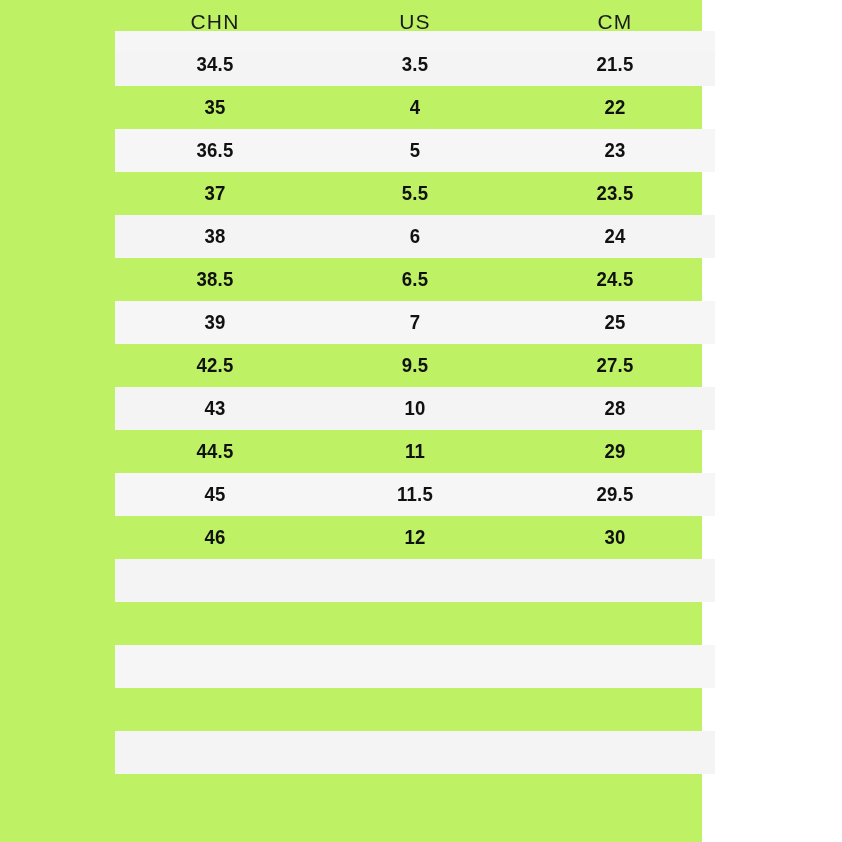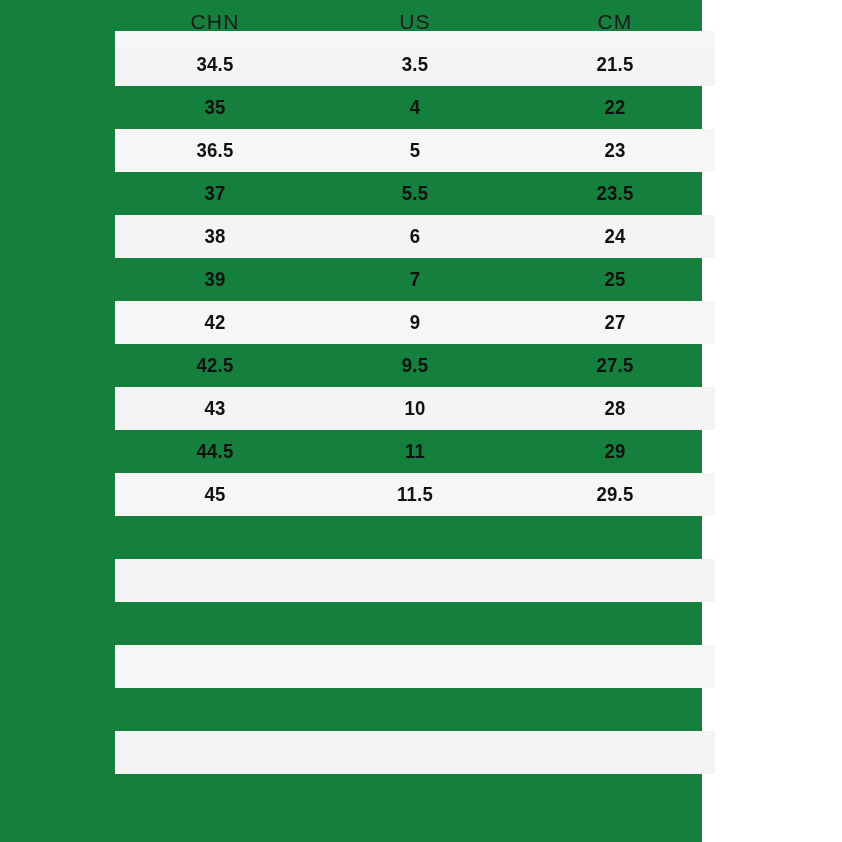"CHN" #size-chart { background: #15803d -> #bef264 }
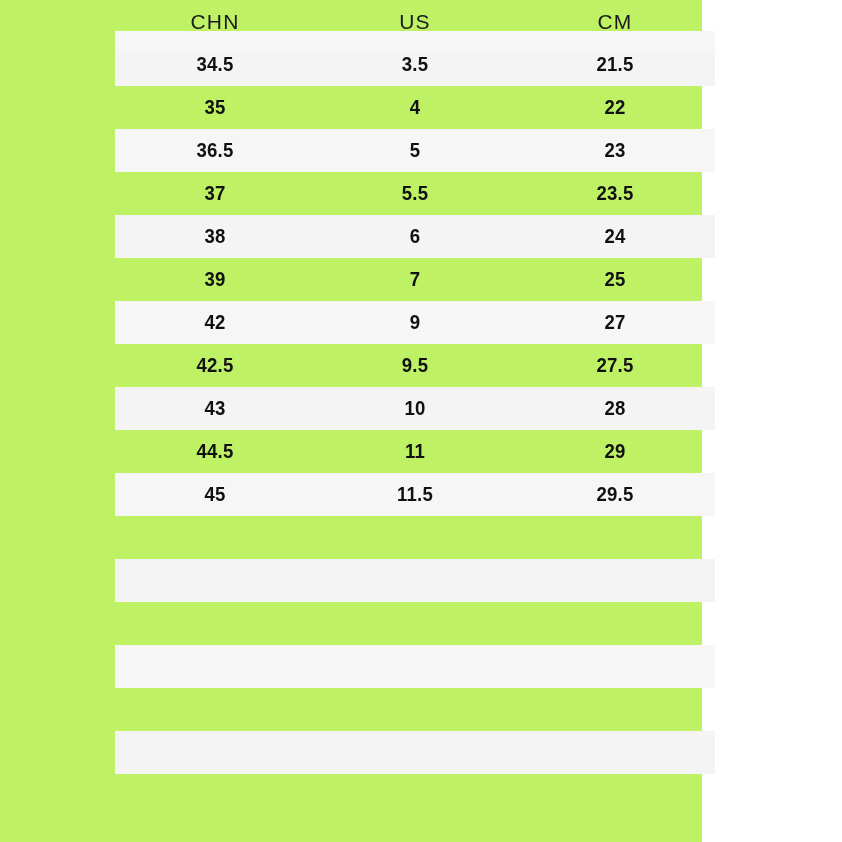"38.5" tr { html: none -> <tr> <td></td> <td>38.5</td> <td>6.5</td> <td>24.5</td> <td></td> </tr> }
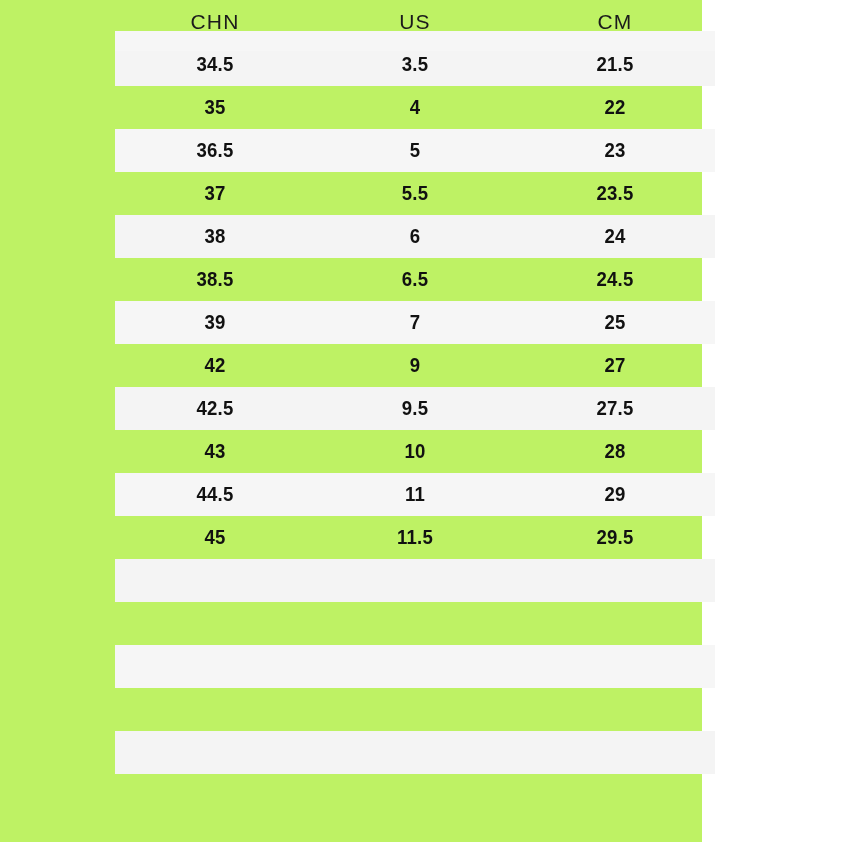"42" tr { html: <tr> <td></td> <td>42</td> <td>9</td> <td>27</td> <td></td> </tr> -> none }
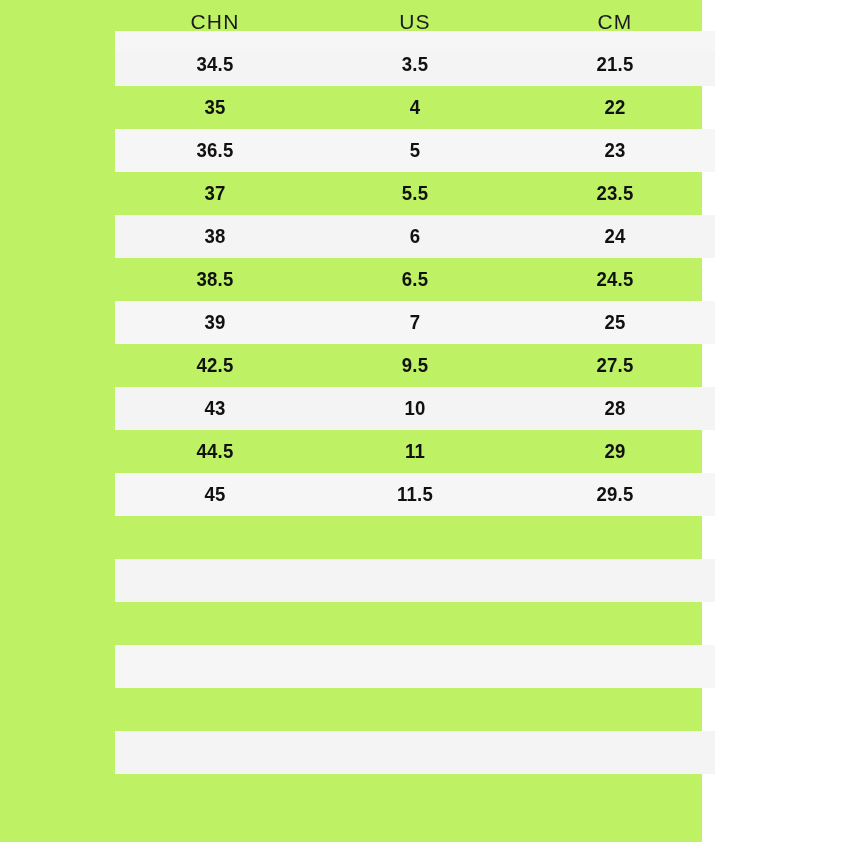"46" tr { html: none -> <tr> <td></td> <td>46</td> <td>12</td> <td>30</td> <td></td> </tr> }
